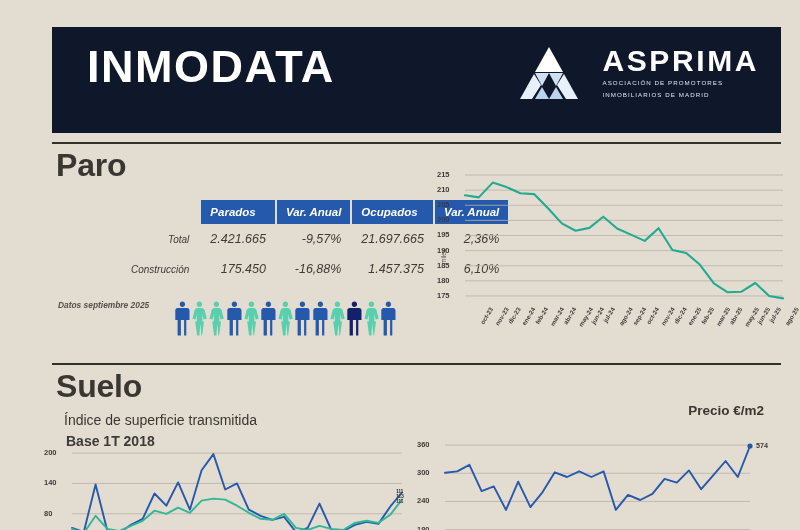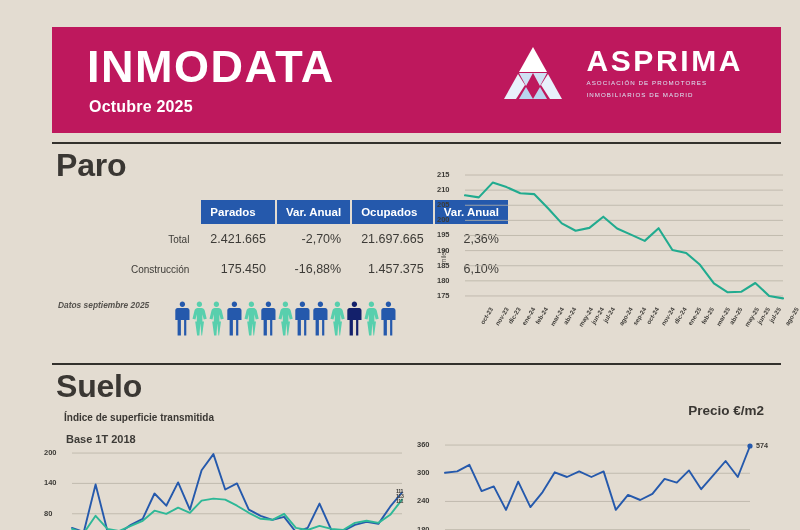"INMODATA" .header-band { background: #be185d -> #0f172a }
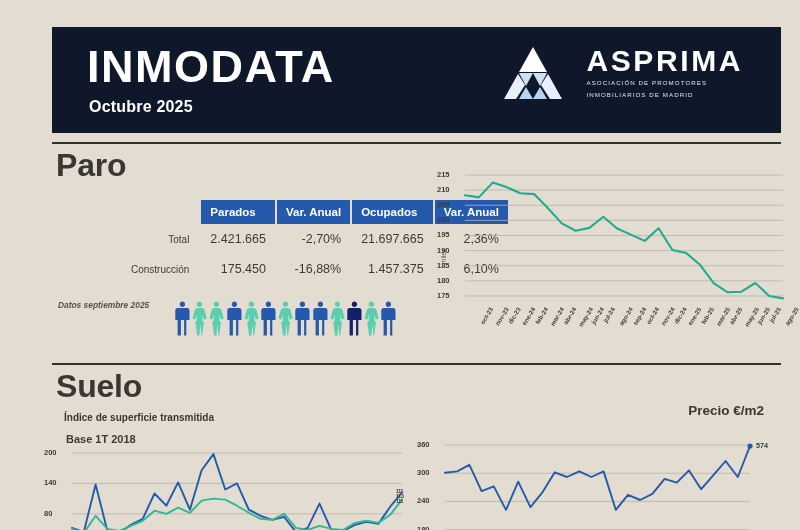"ASPRIMA" .logo-wrap { right: 38px -> 22px }
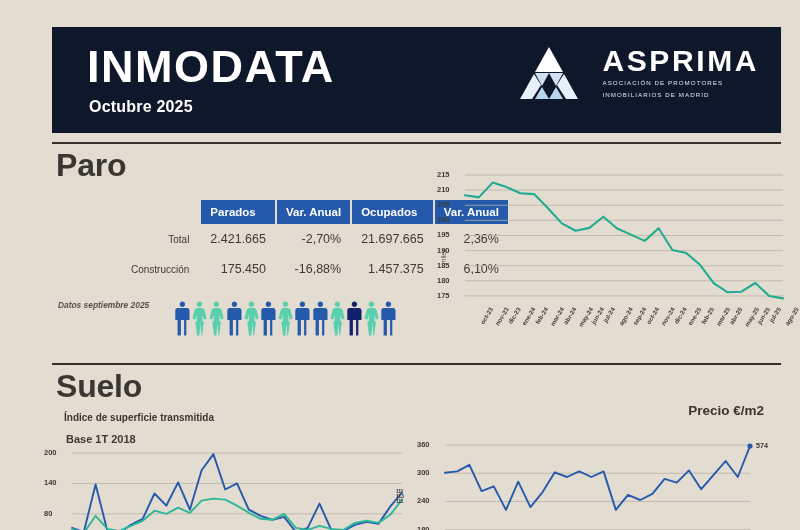"Octubre 2025" div.brand-sub { html: <div>Octubre 2025</div> -> none }
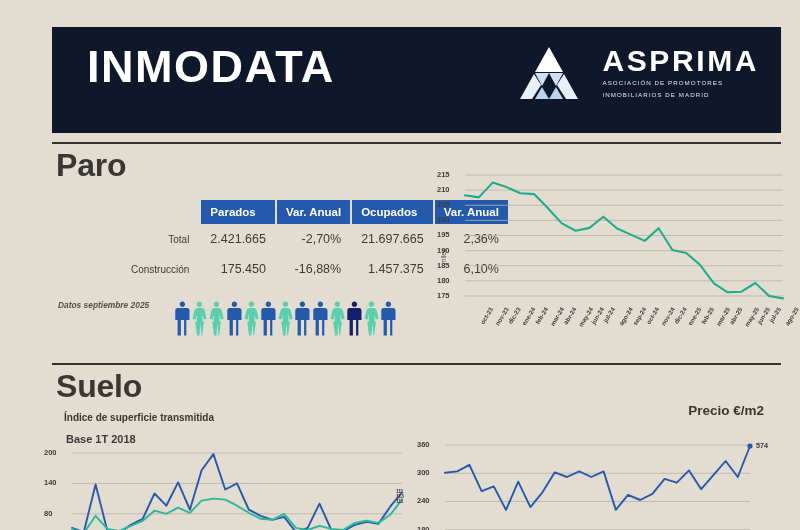"Parados" .tbl { font-style: none -> italic }
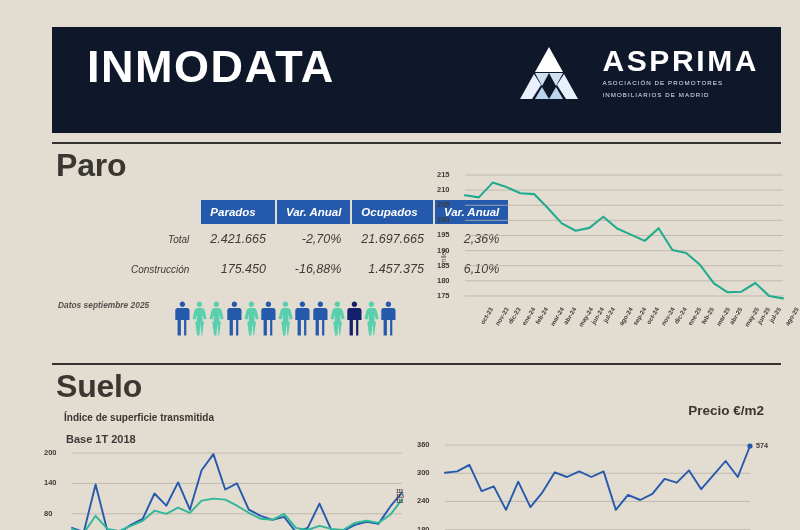"-2,70%" td { text: -2,70% -> -9,57% }
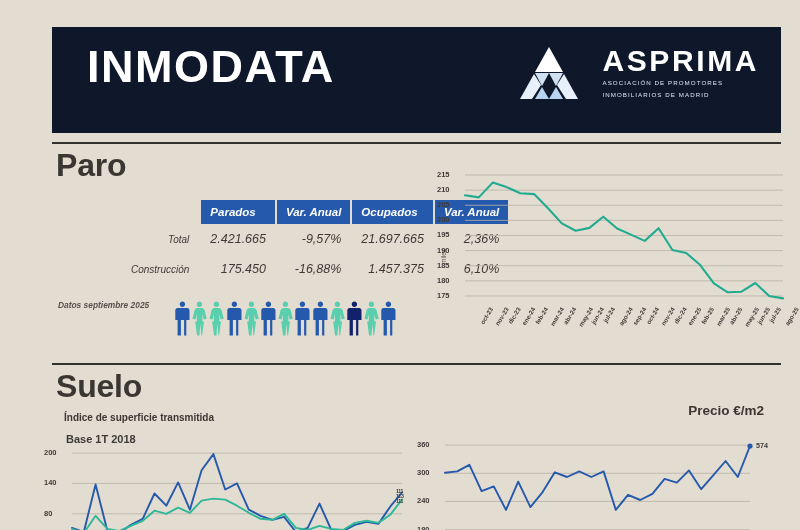"Índice de superficie transmitida" .suelo-sub { font-size: 10px -> 14px; font-weight: bold -> normal }
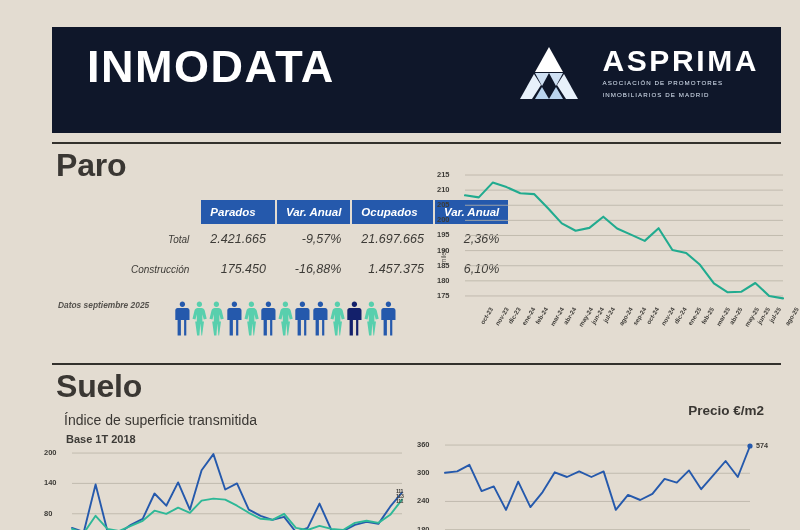"Base 1T 2018" .suelo-base { font-size: 11px -> 14px }
